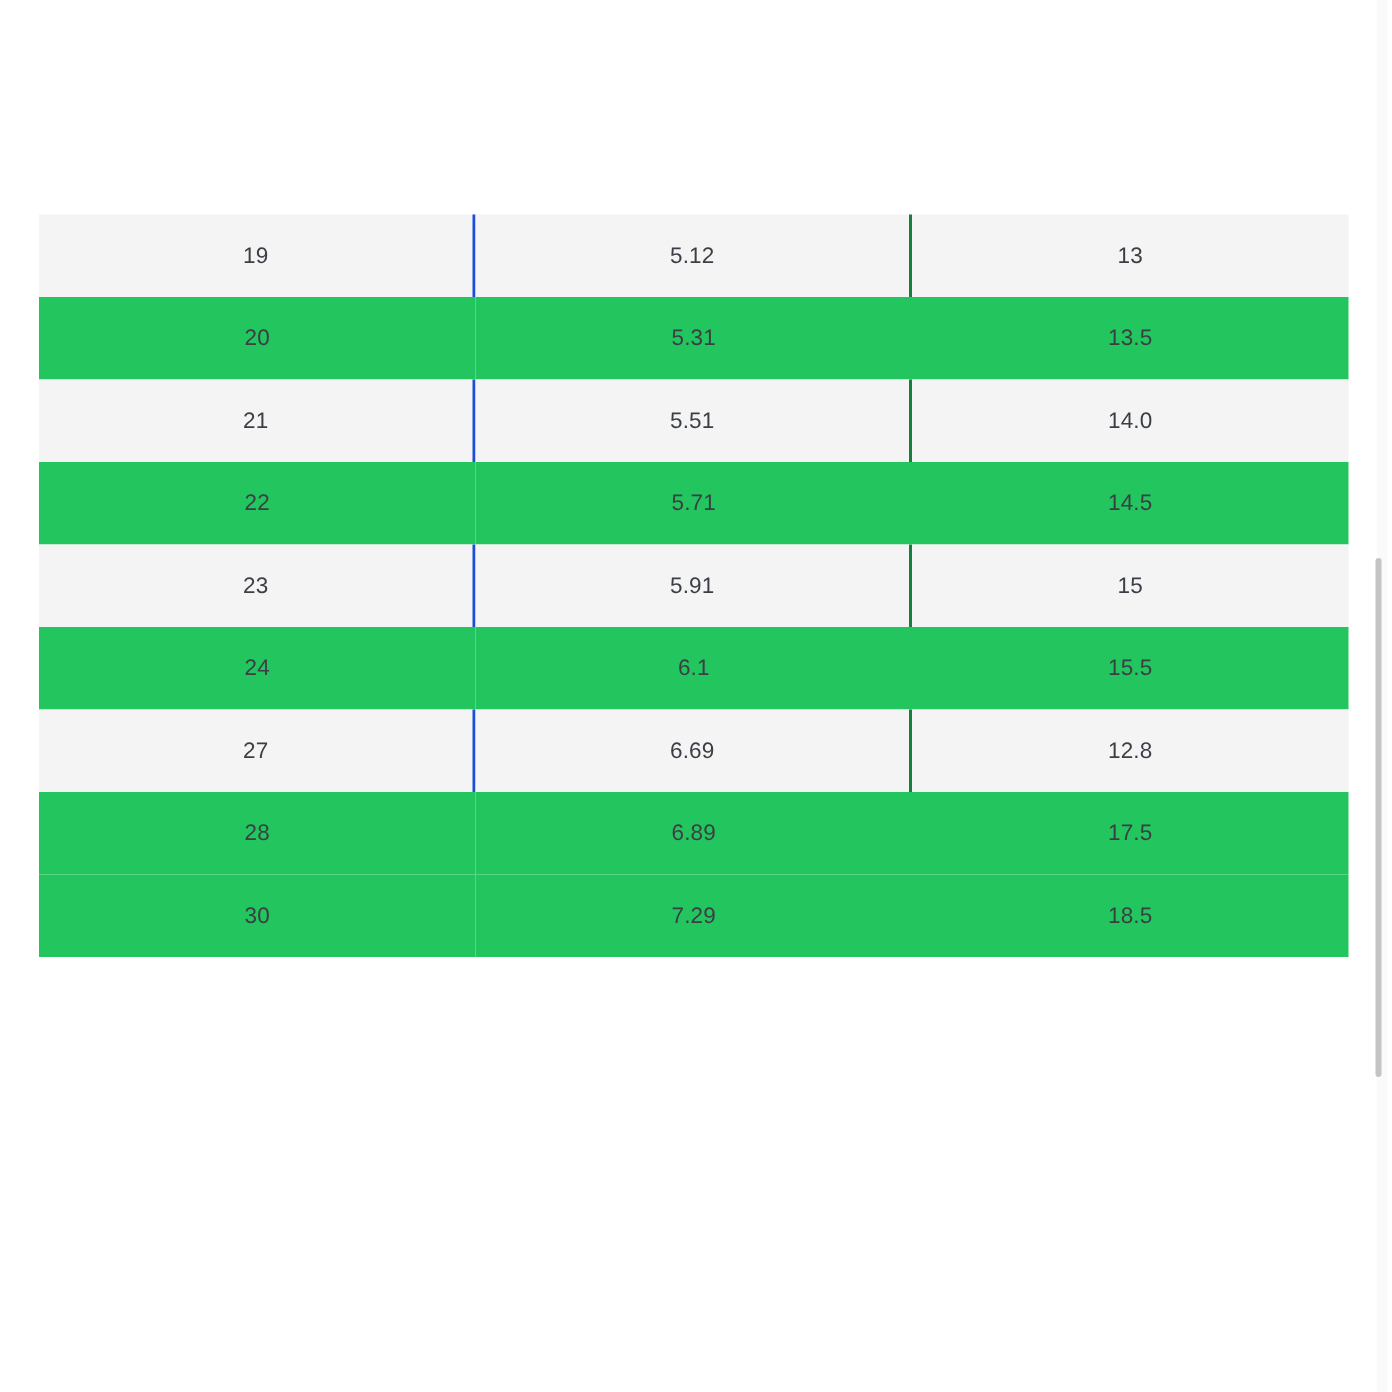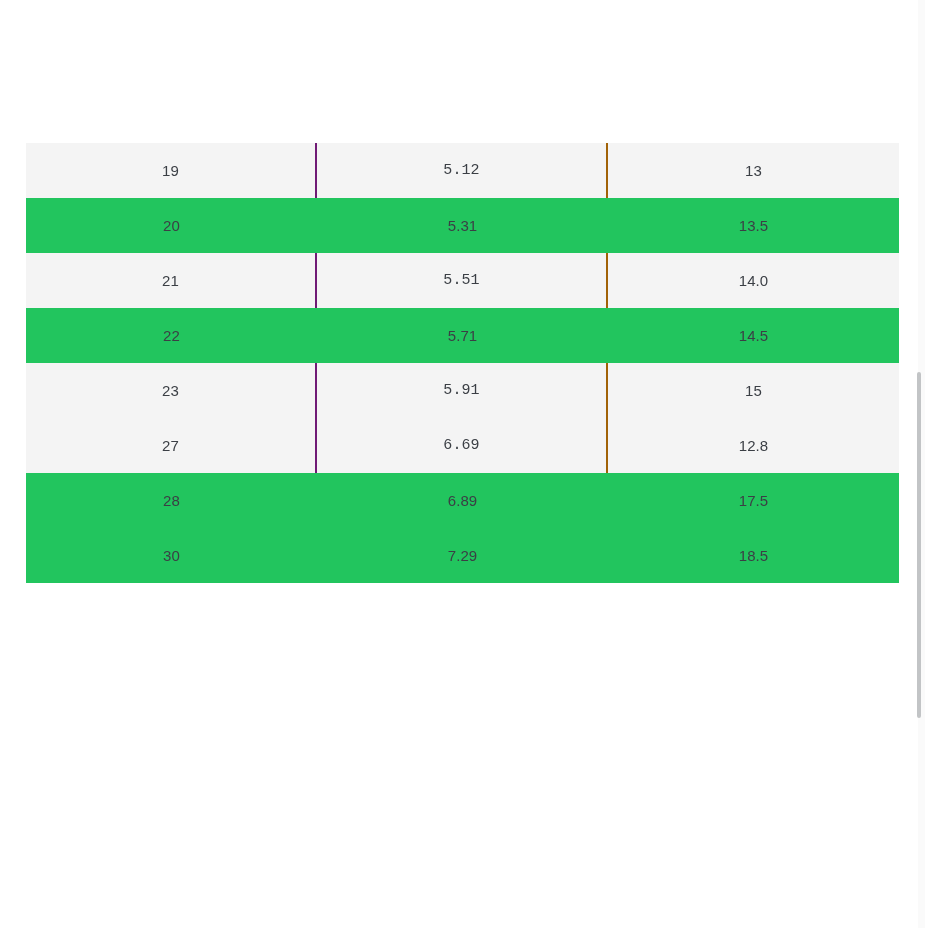"19" table.data-table tr.row-striped > td.col-a { border-right: 2px solid #701a75 -> 2px solid #1d4ed8 }
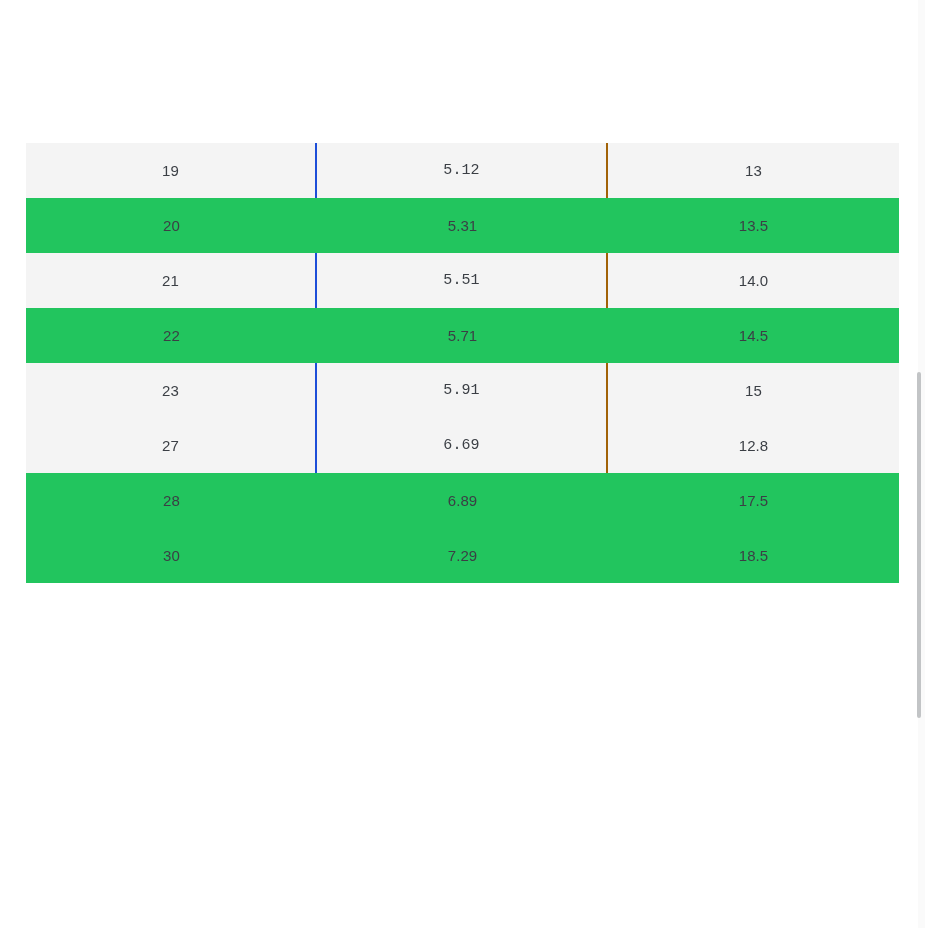"5.12" table.data-table tr.row-striped > td.col-b { border-right: 2px solid #a16207 -> 2px solid #15803d; font-family: Liberation Mono, monospace -> none }
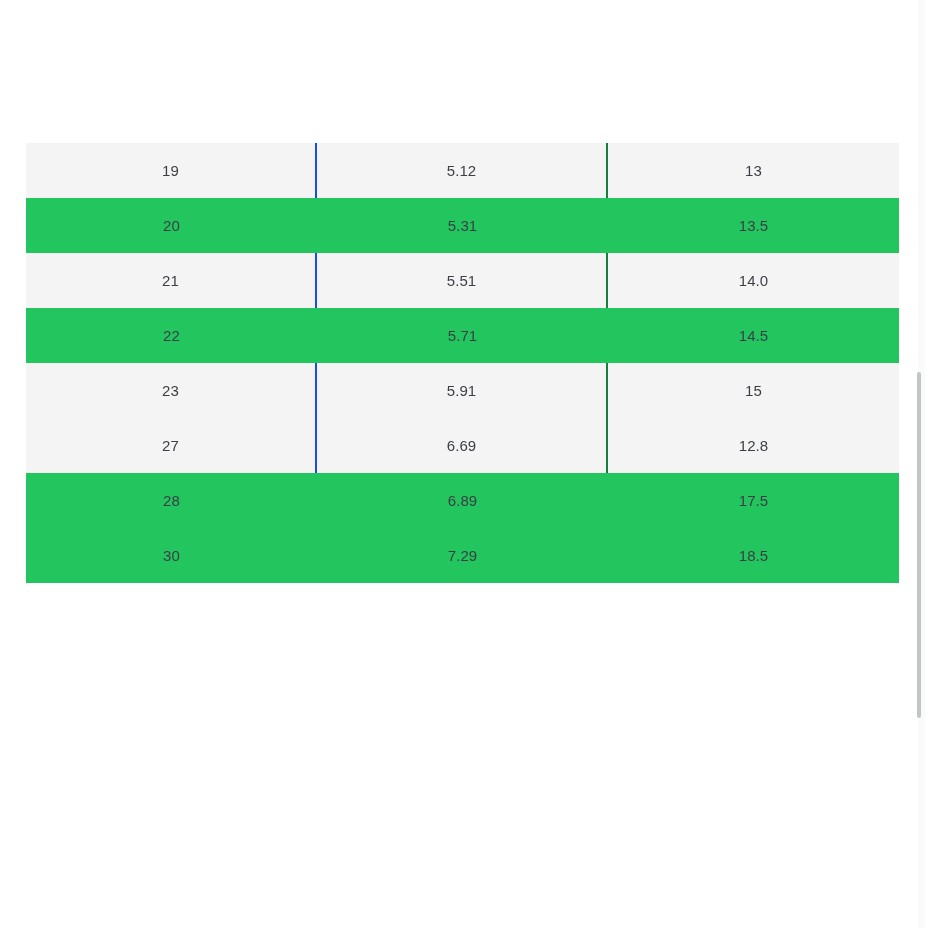"24" tr.row-plain { html: none -> <tr> <td>24</td> <td>6.1</td> <td>15.5</td> </tr> }
